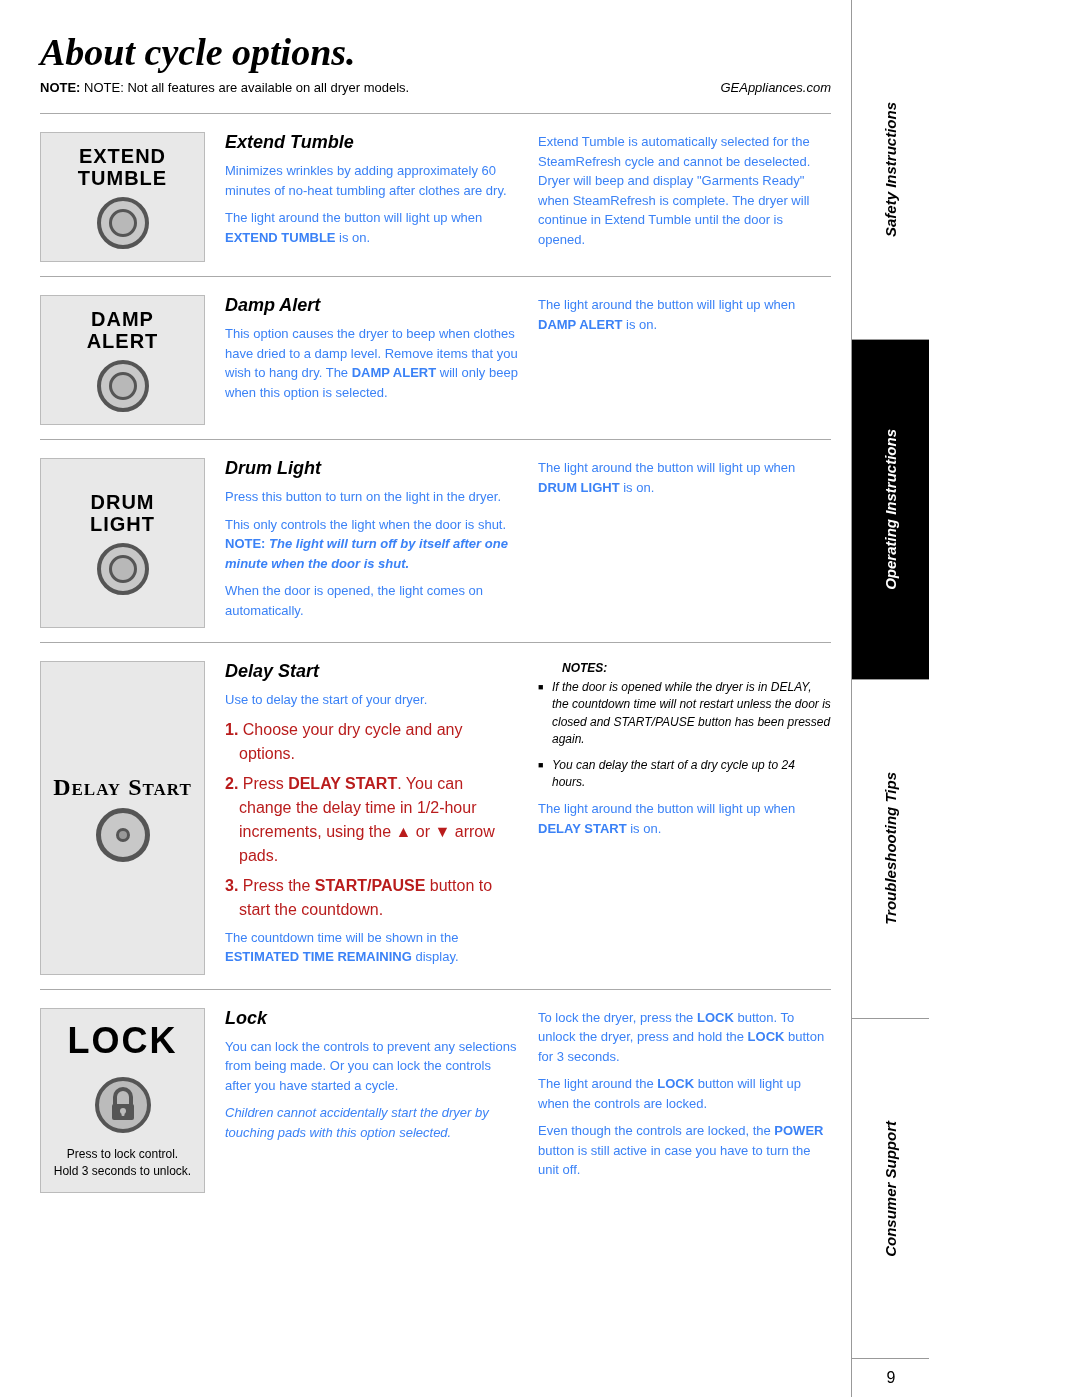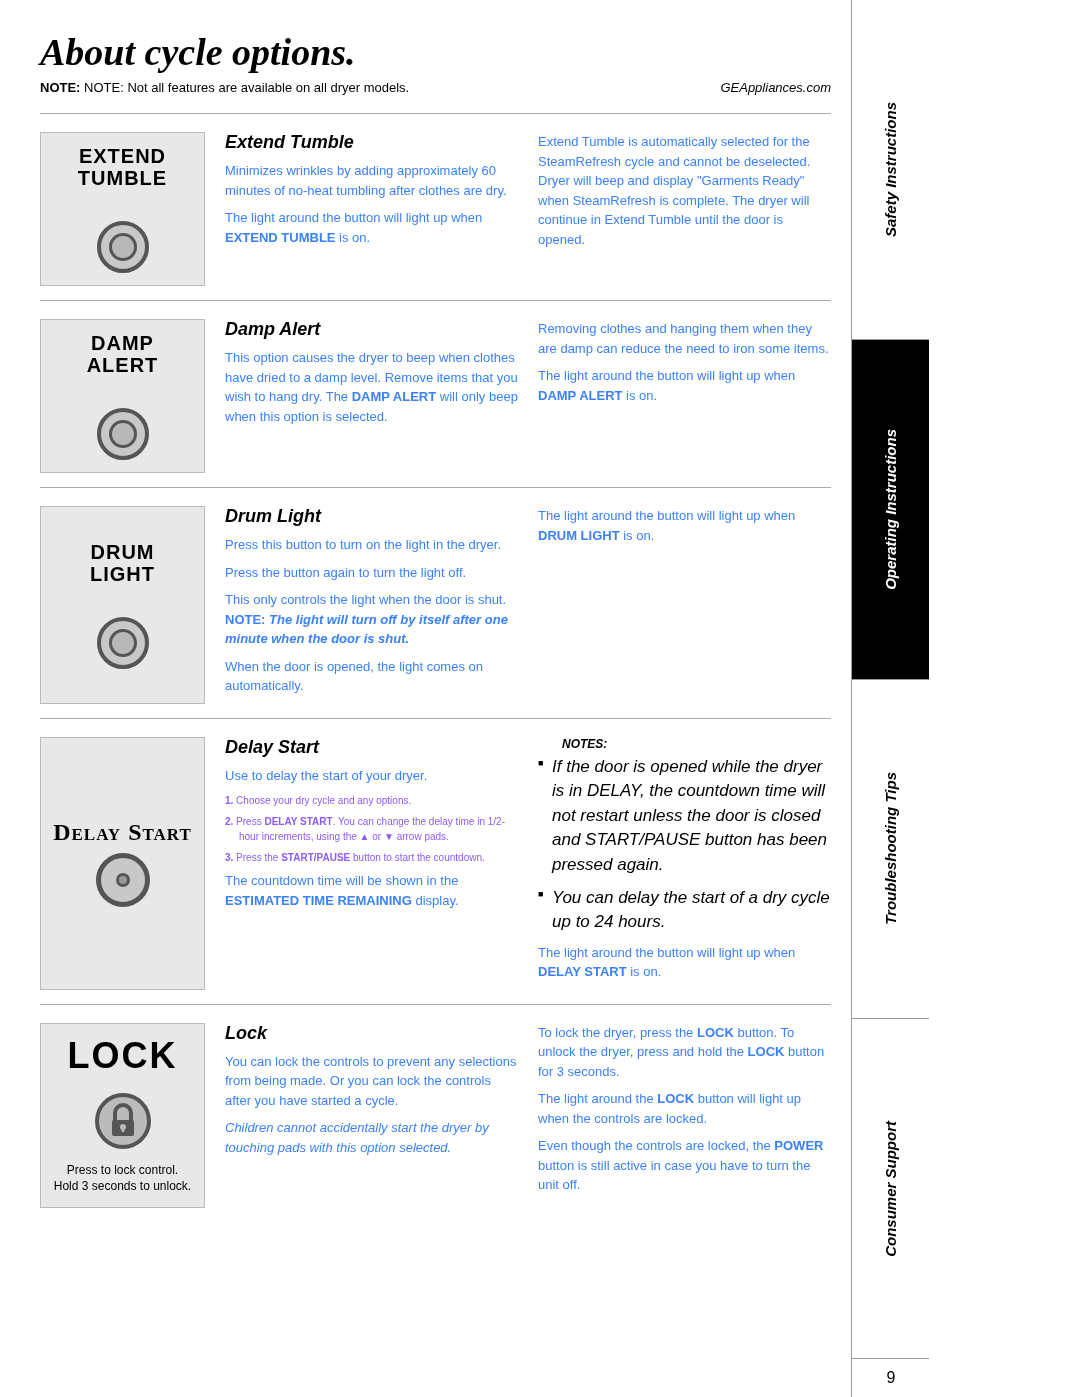"EXTEND" .icon-box { gap: 24px -> none }
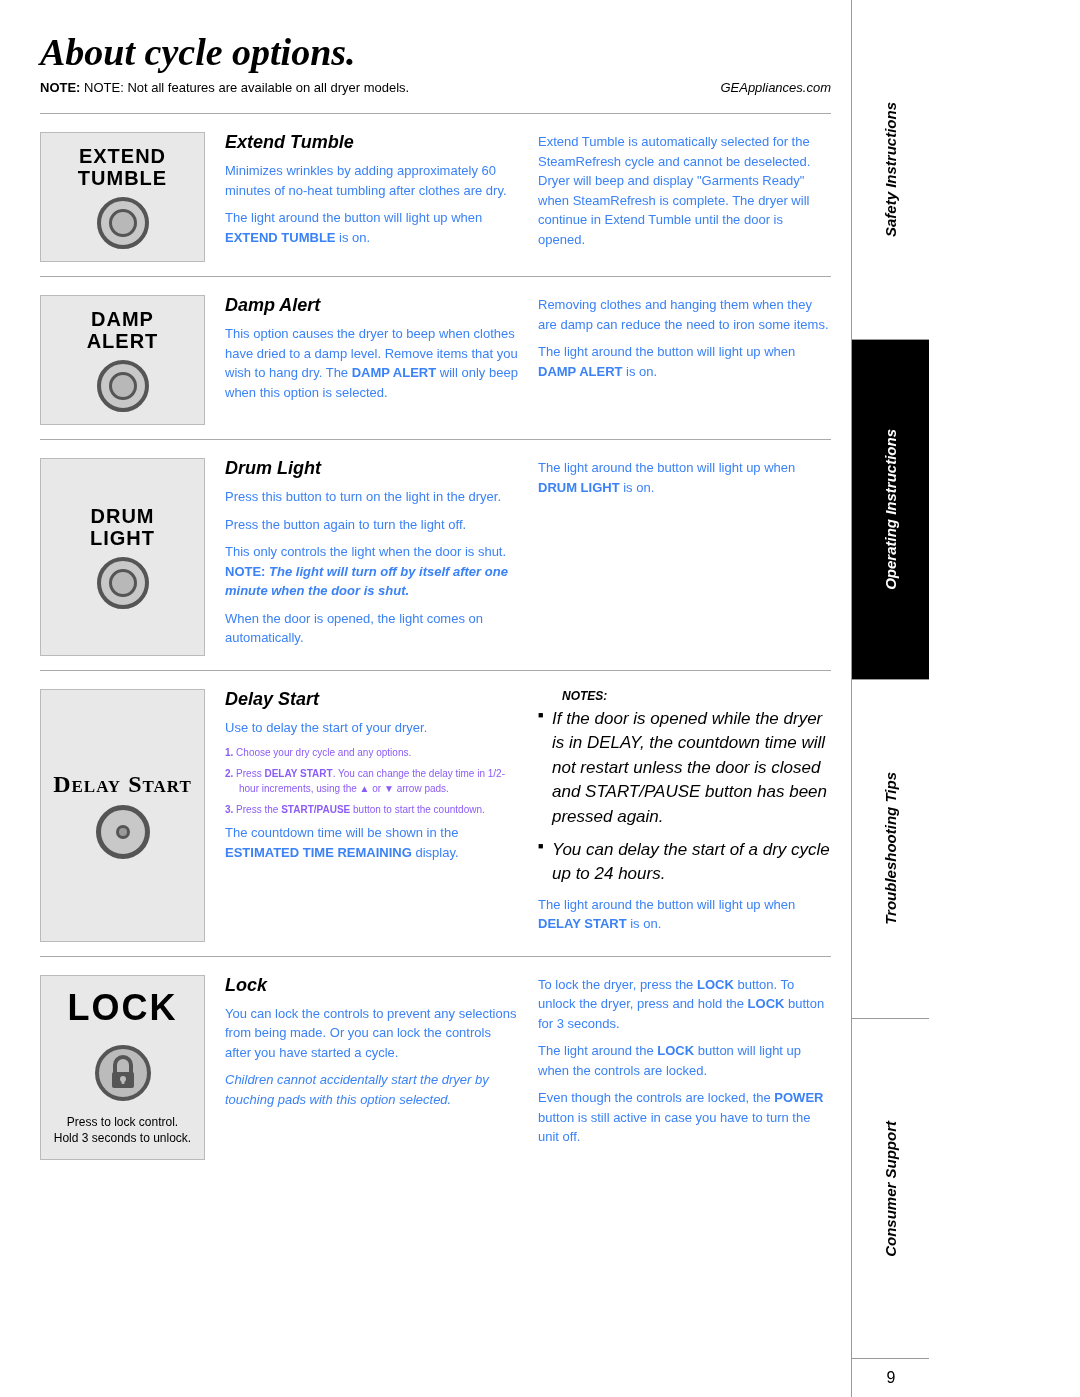"Removing clothes and hanging them" p.text-block { html: <p>Removing clothes and hanging them when they are damp can reduce the need to iron some items.</p> -> none }
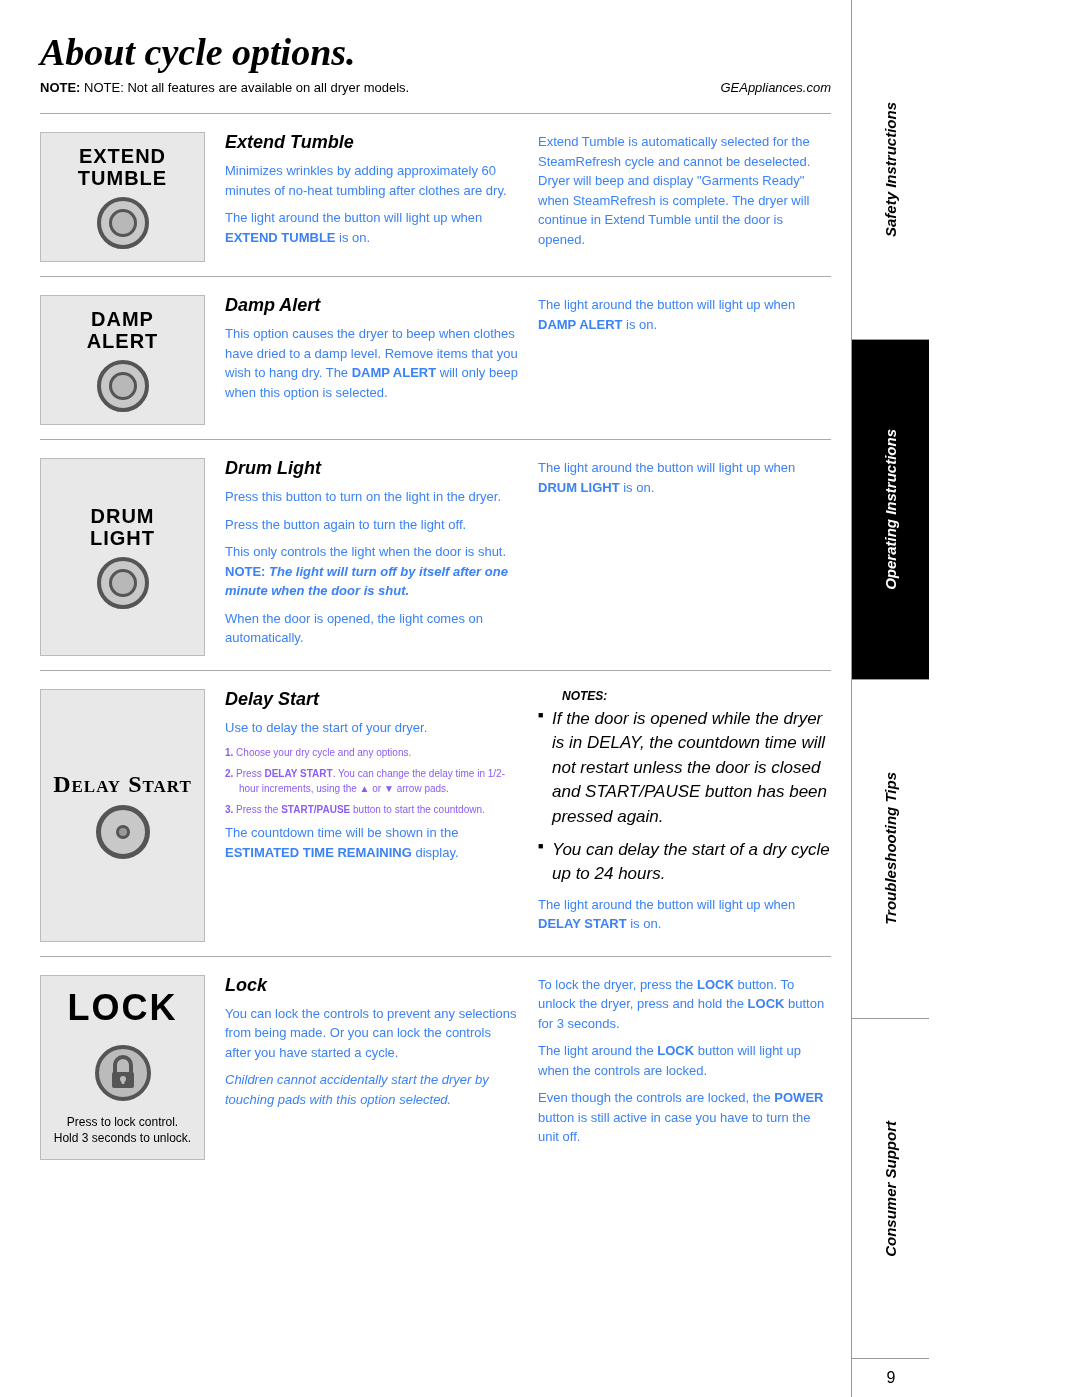"Press the button again to" p.text-block { html: <p>Press the button again to turn the light off.</p> -> none }
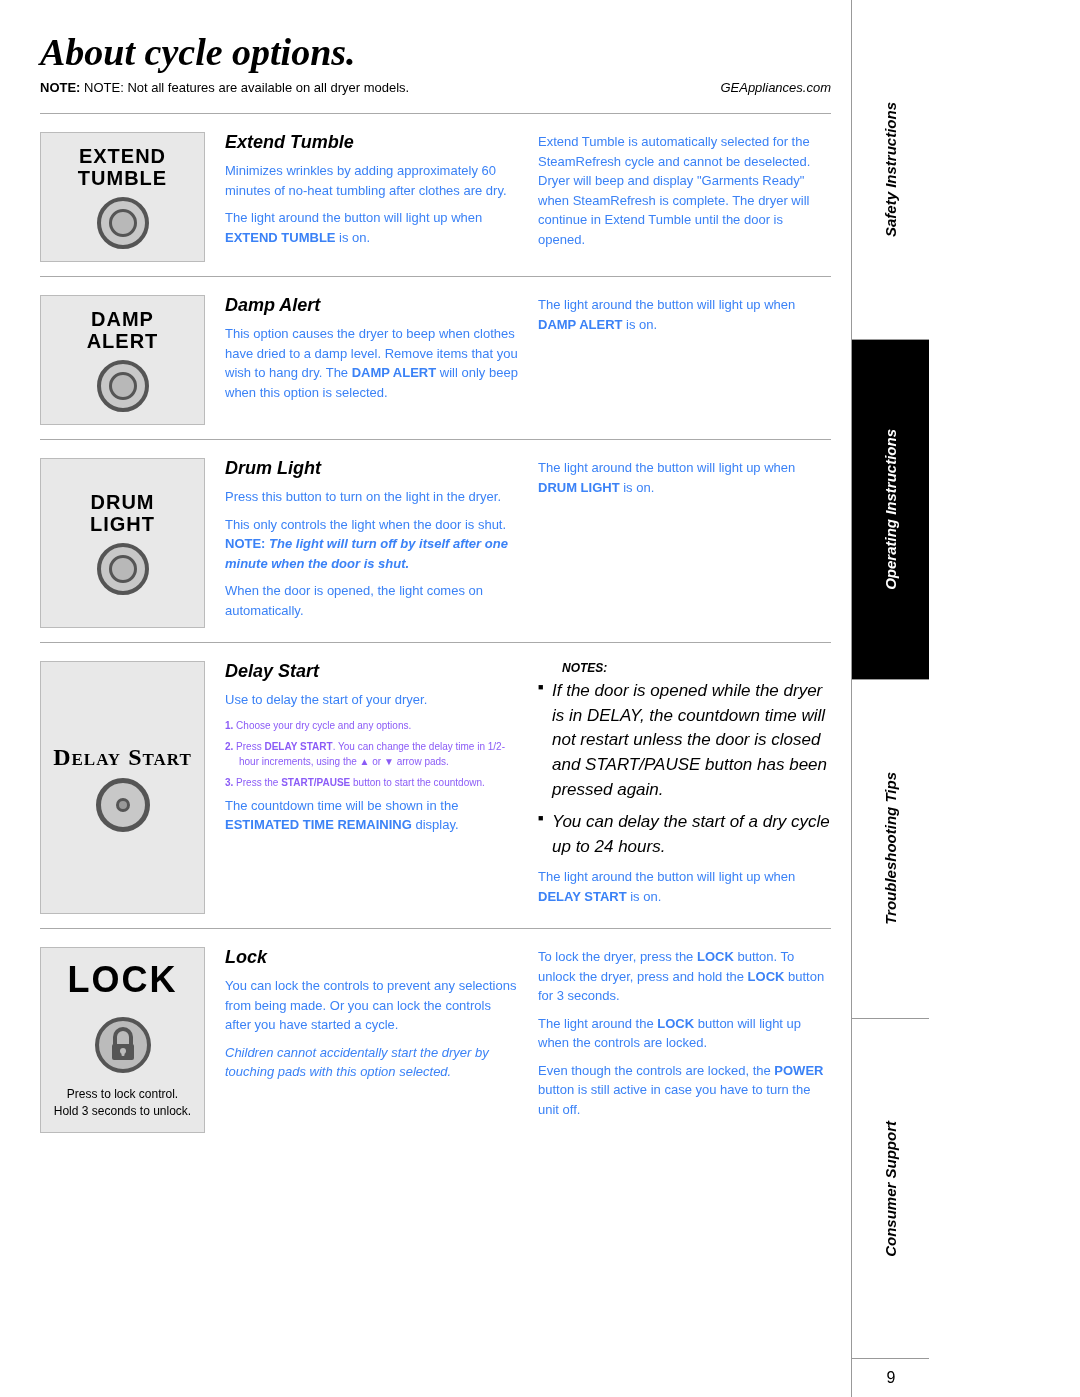"If the door is opened" .bullet-item { font-size: 17px -> 12px }
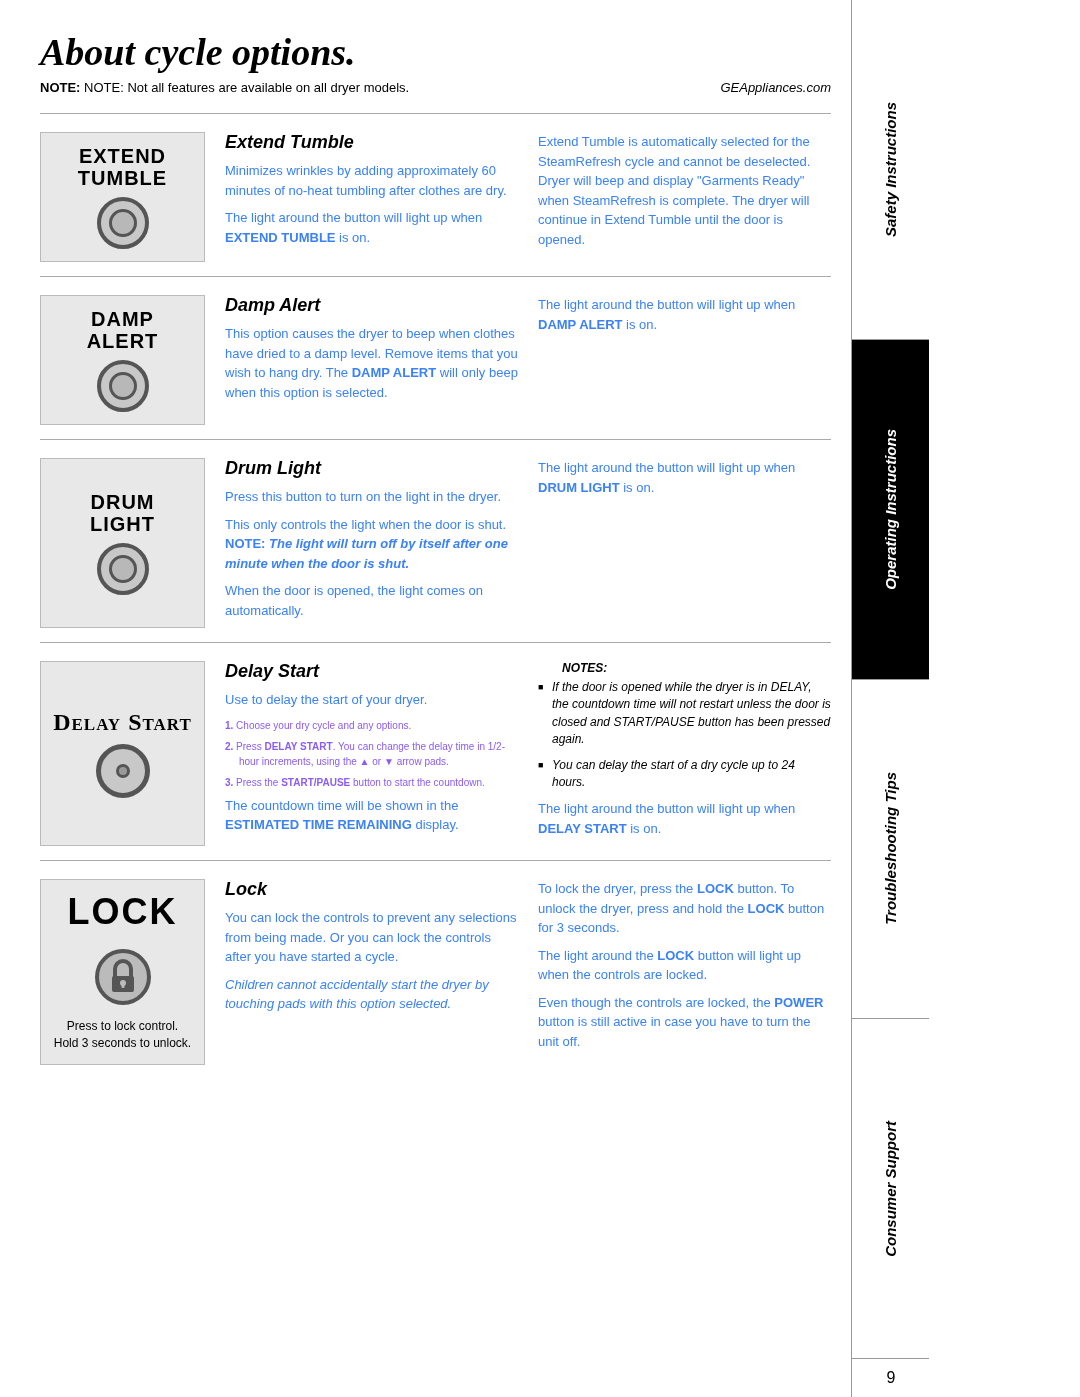"1. Choose your dry cycle" .list-item-numbered { color: #8b5cf6 -> #b91c1c; font-size: 10px -> 16px }
